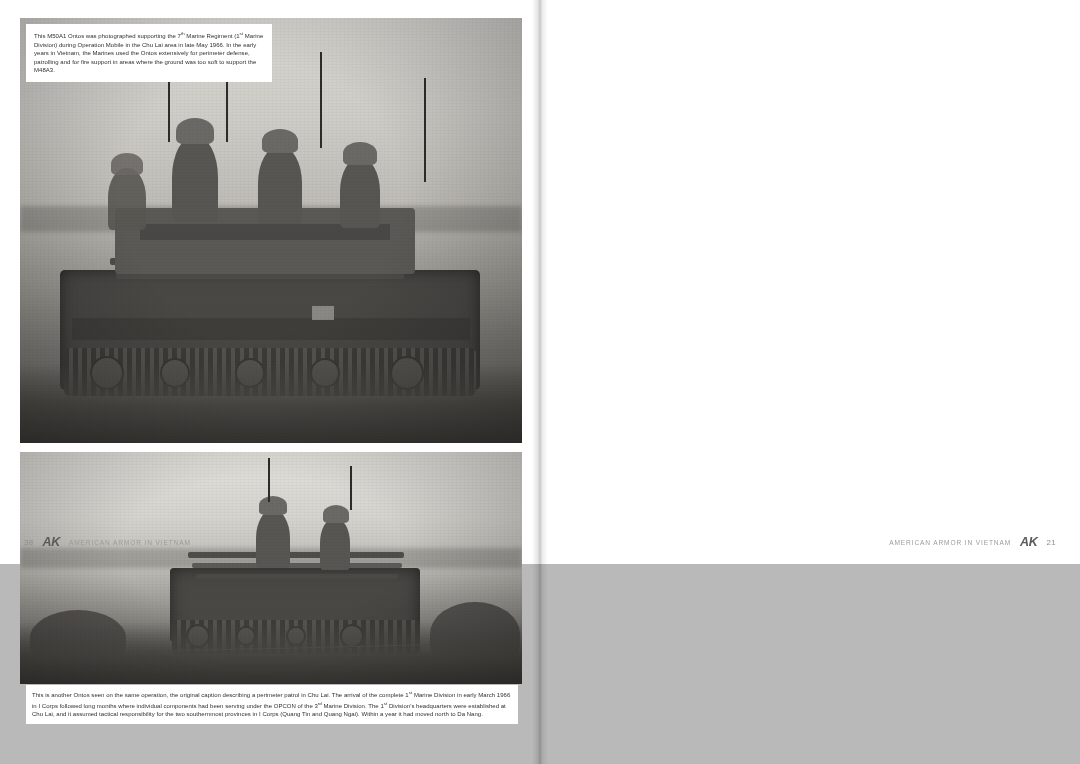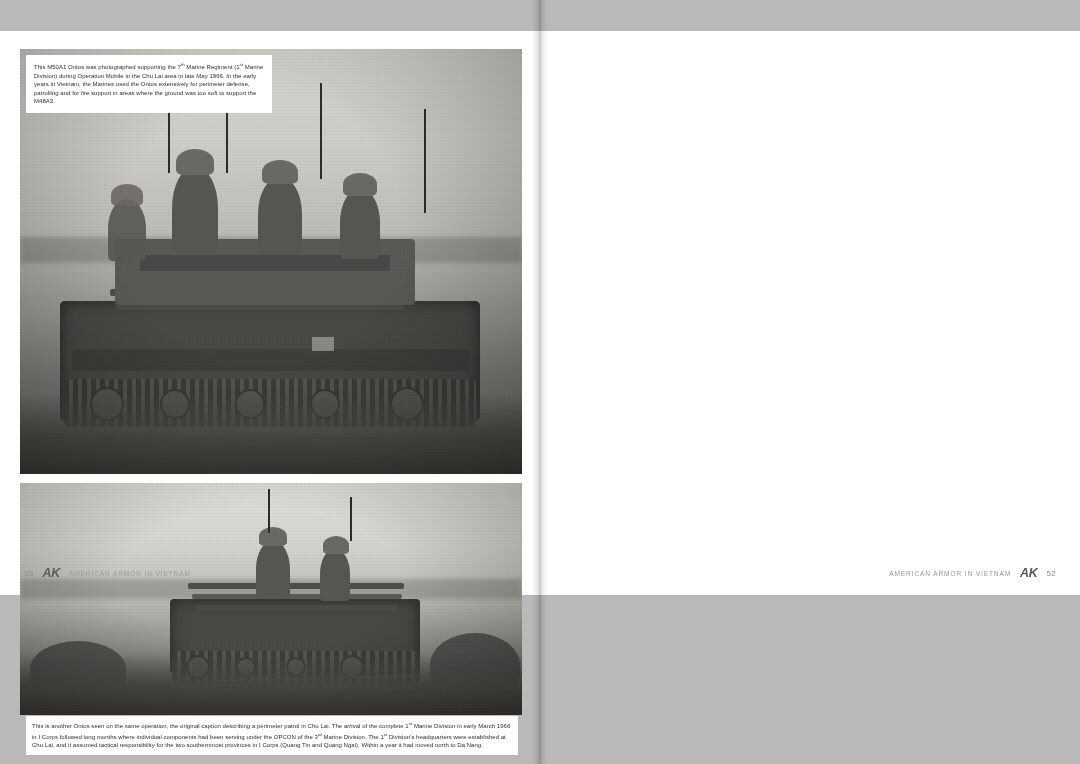"38" .page { margin-top: 31px -> none }
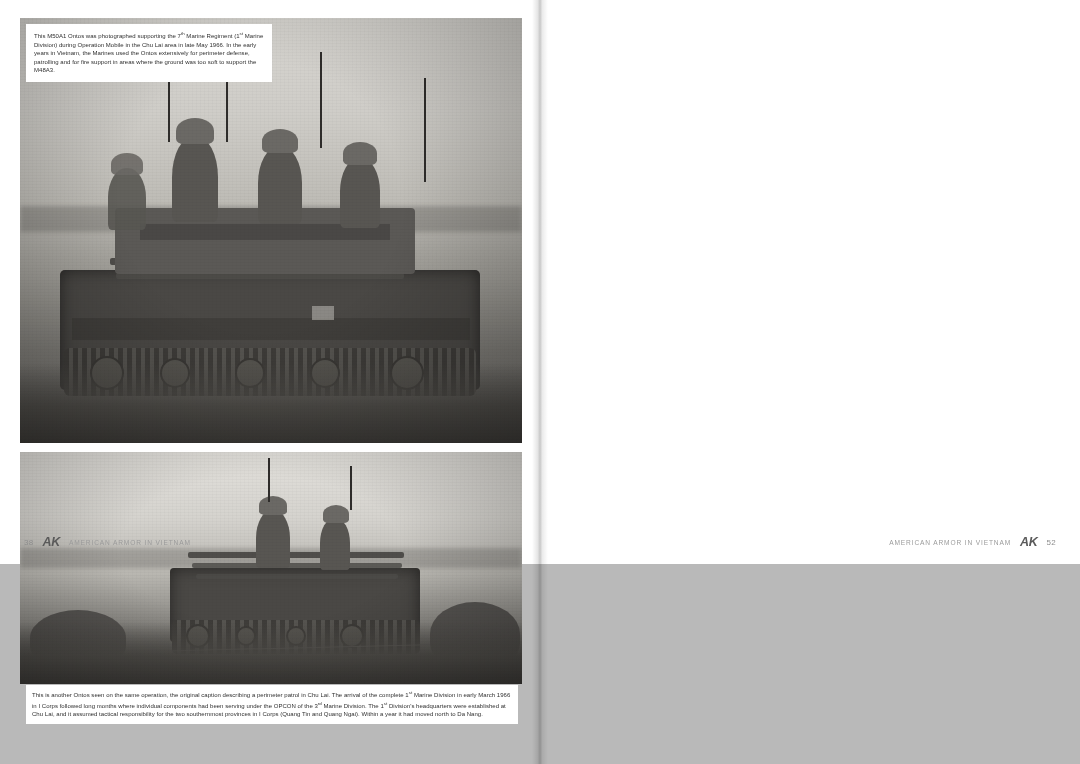"52" span.pg { text: 52 -> 21 }
